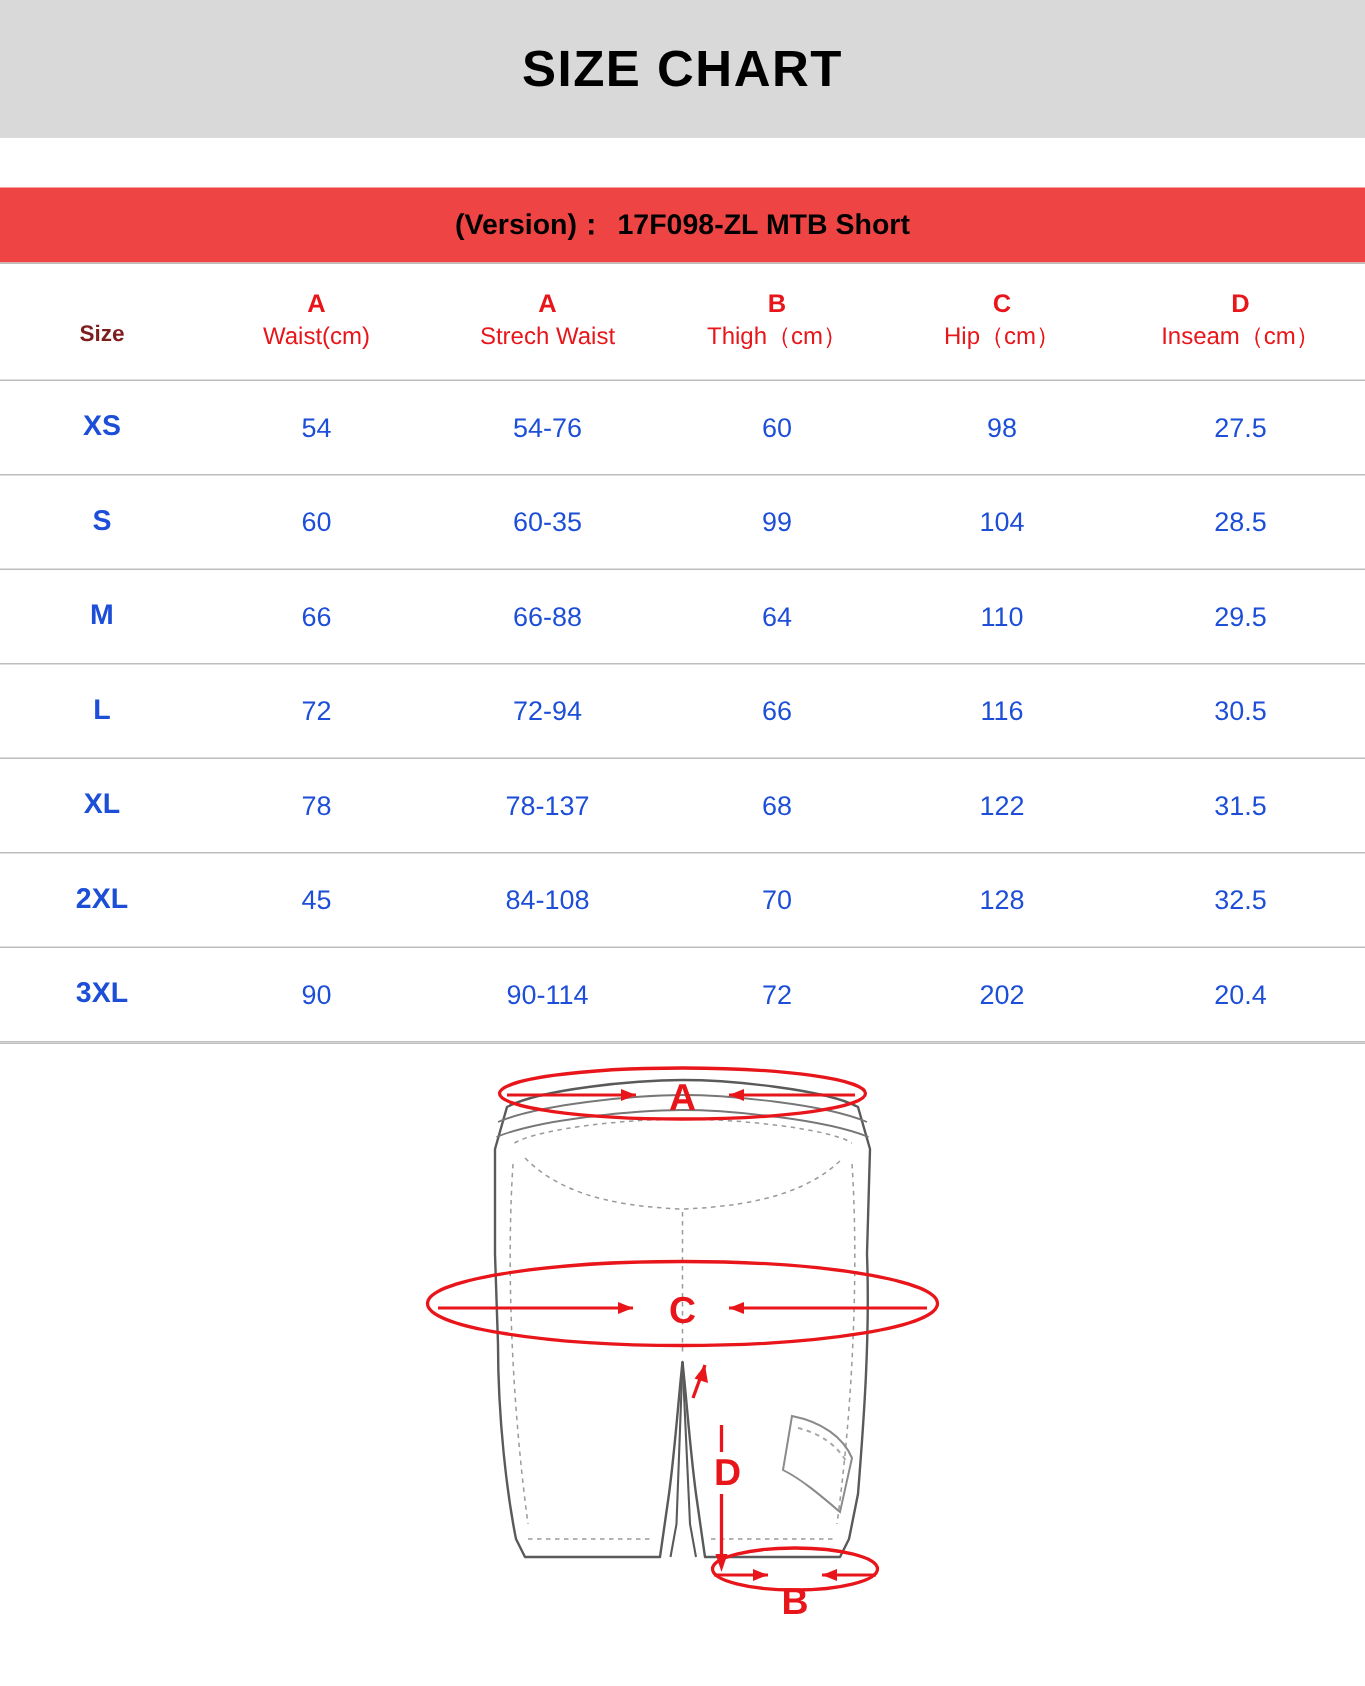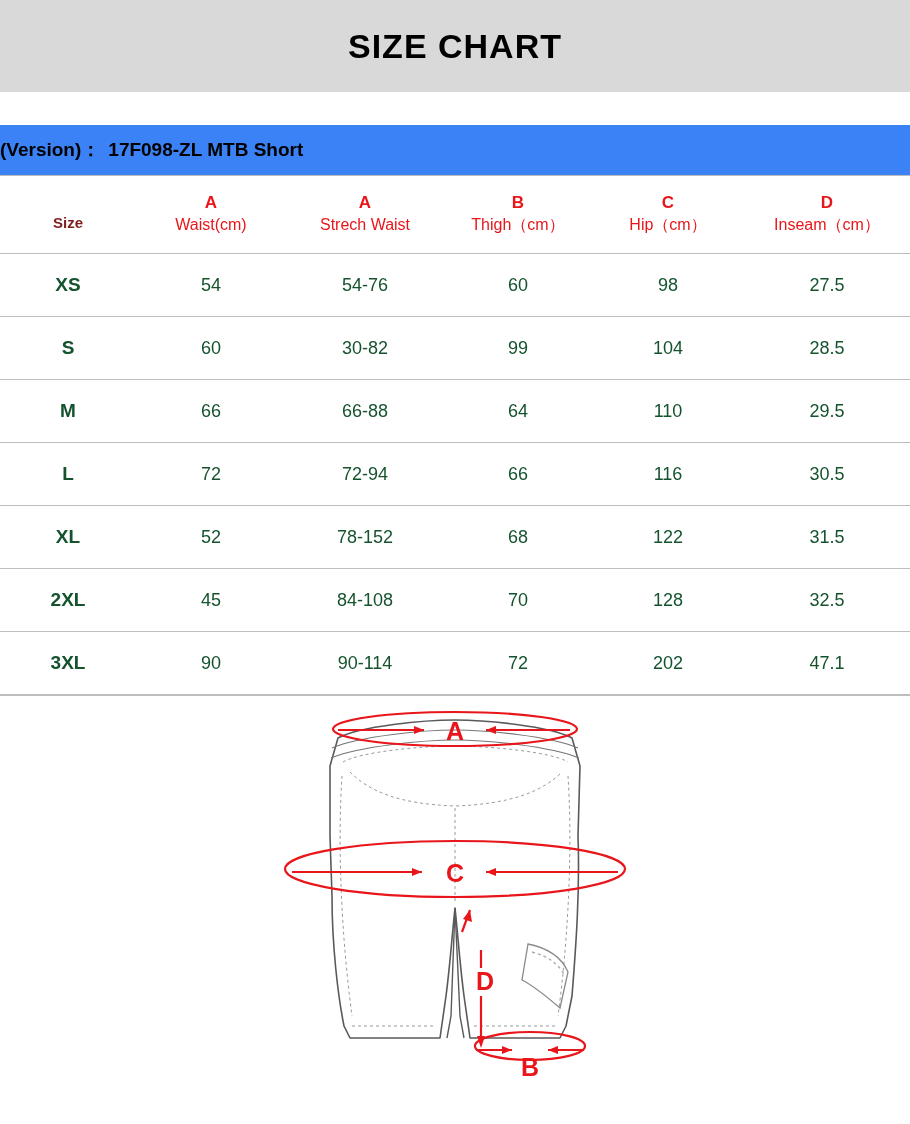"(Version)： 17F098-ZL MTB Short" .version-band { background: #3b82f6 -> #ef4444; justify-content: flex-start -> center }
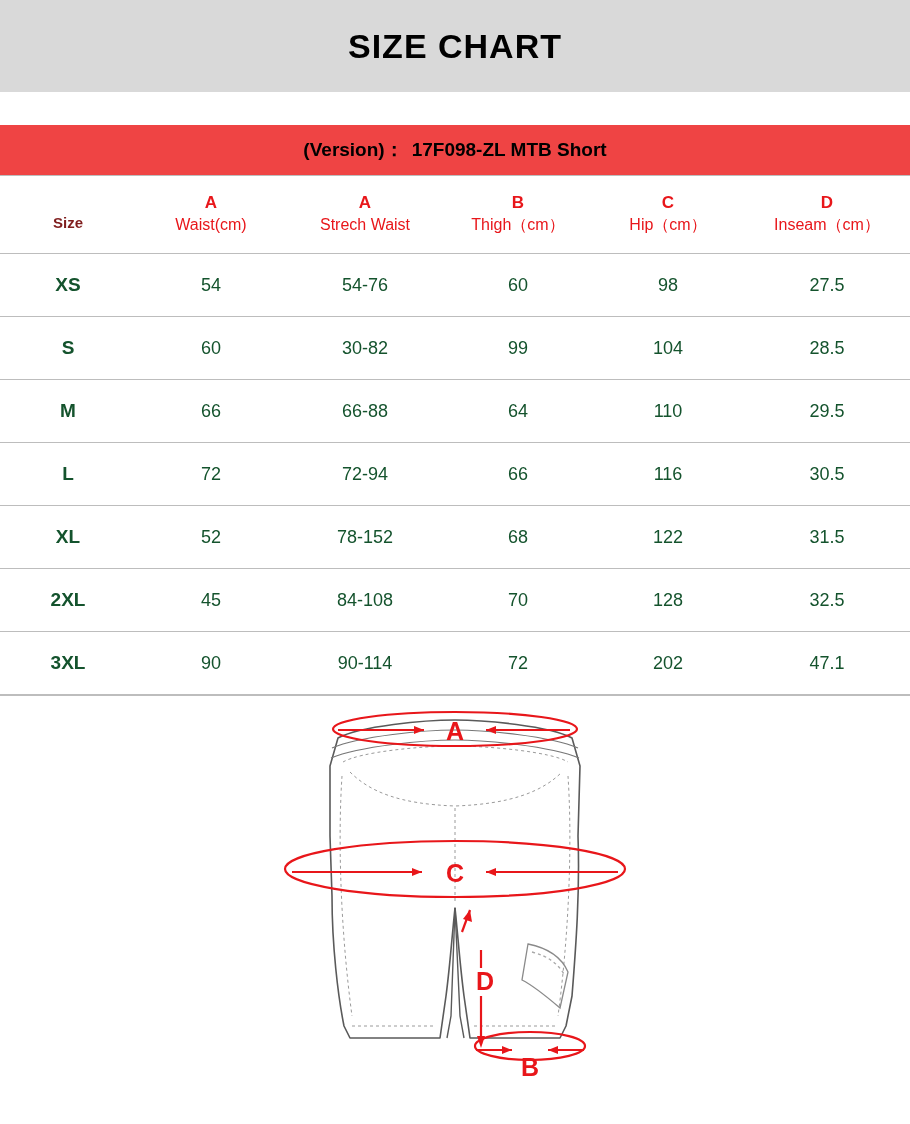"XS" tbody td { color: #14532d -> #1d4ed8 }
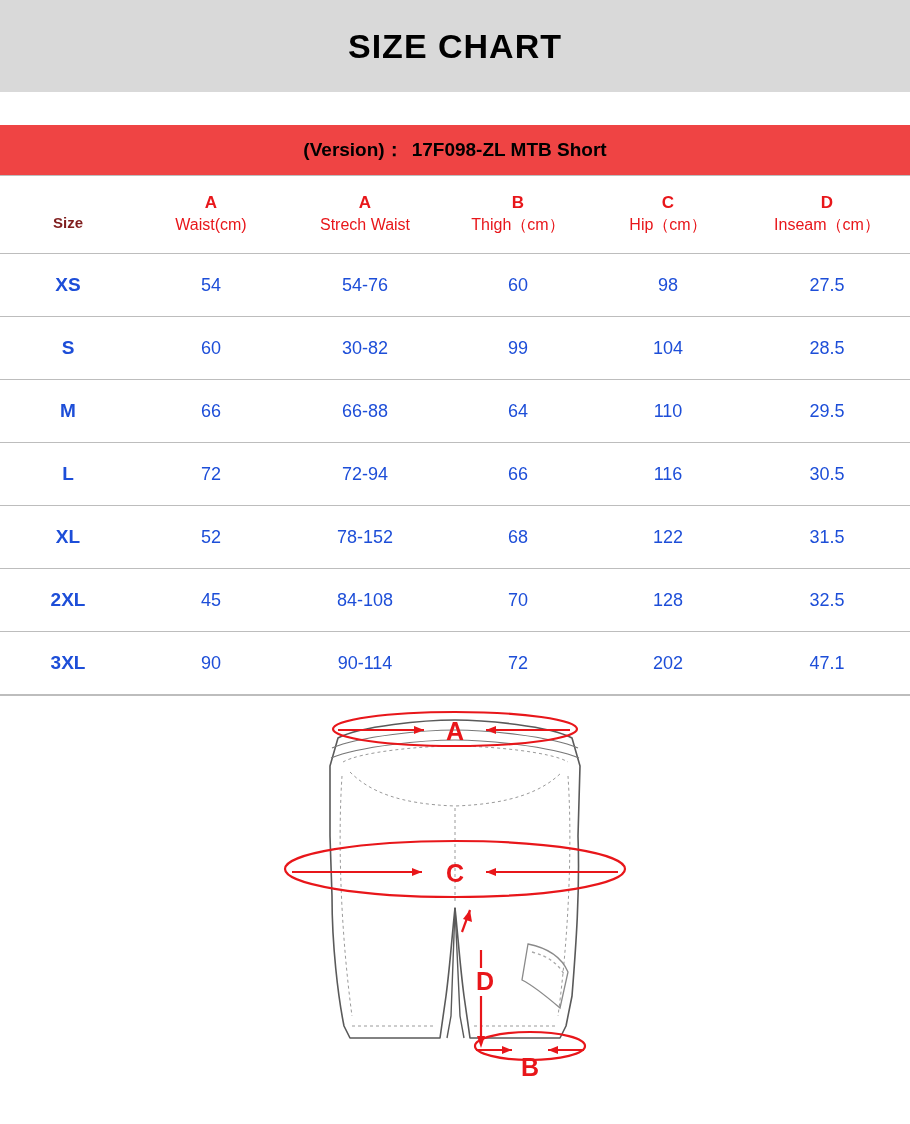"30-82" td { text: 30-82 -> 60-35 }
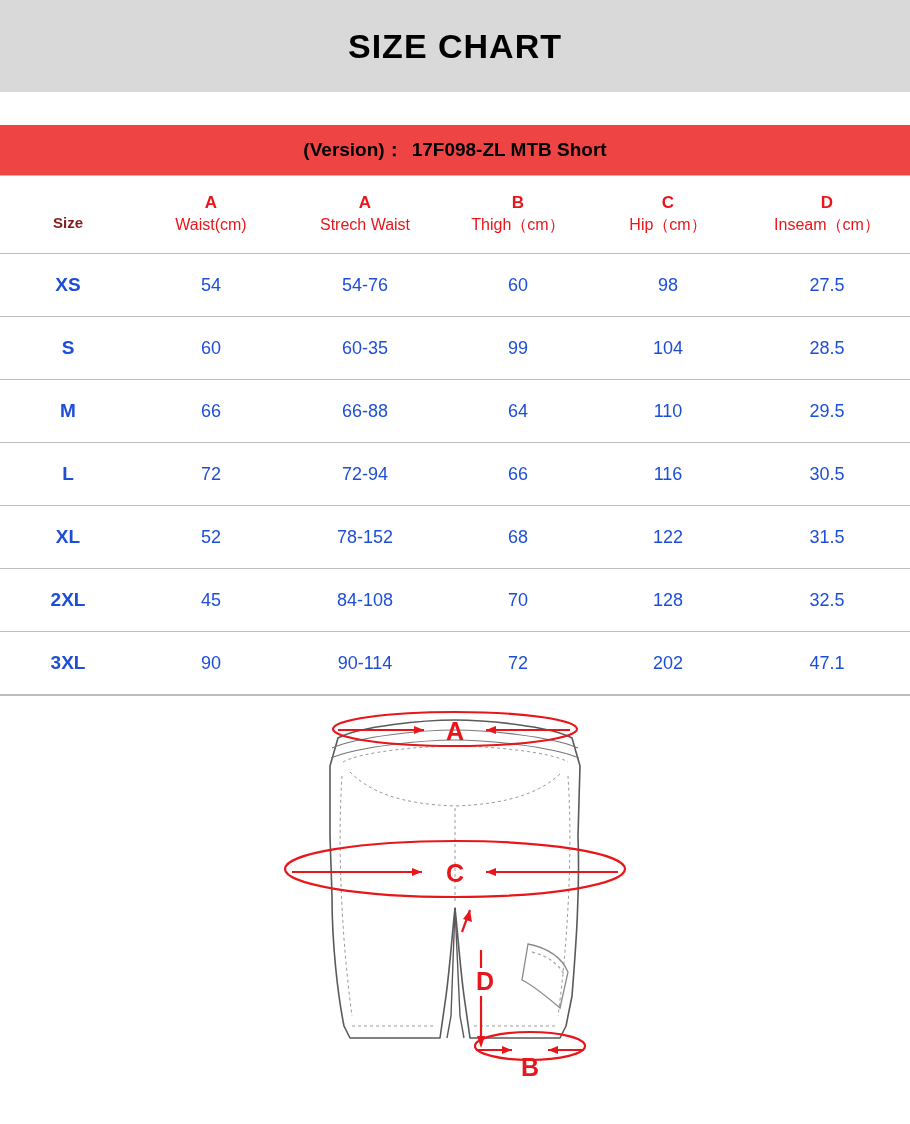"52" td { text: 52 -> 78 }
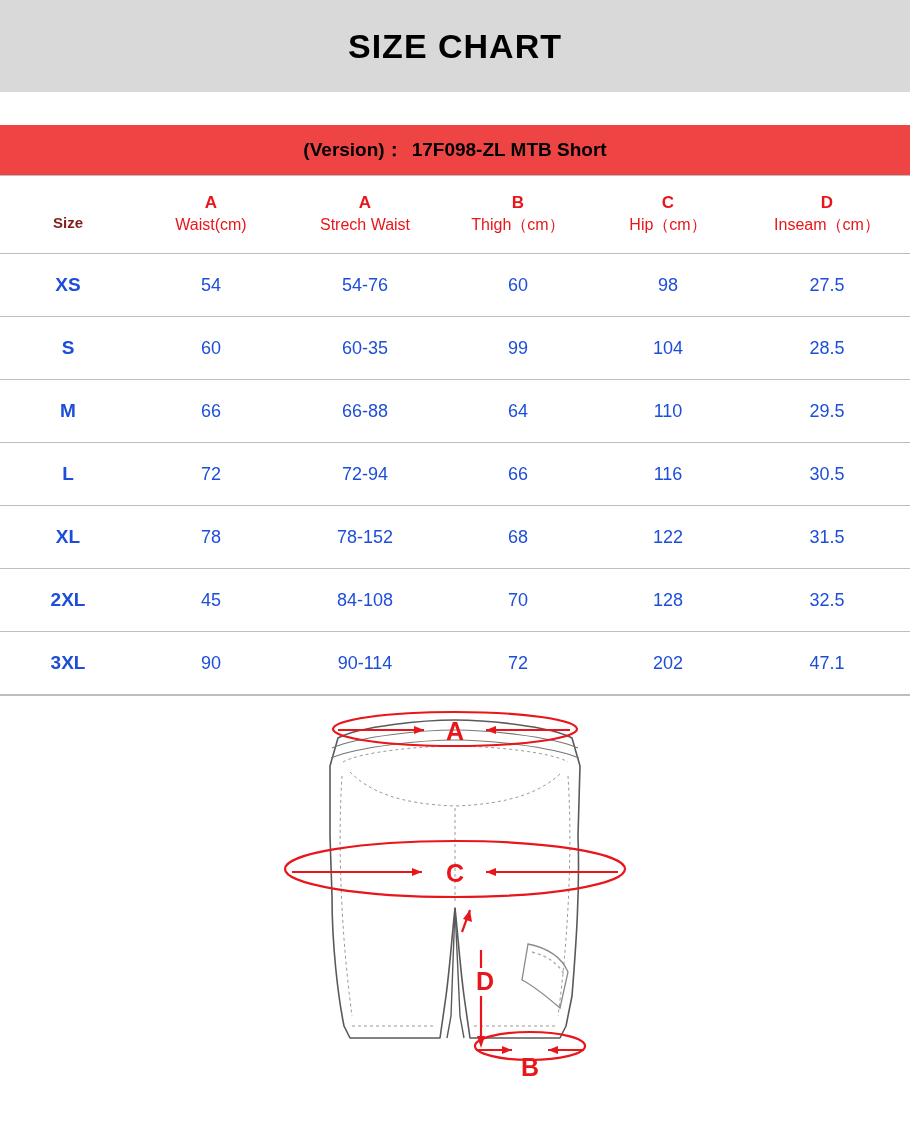"78-152" td { text: 78-152 -> 78-137 }
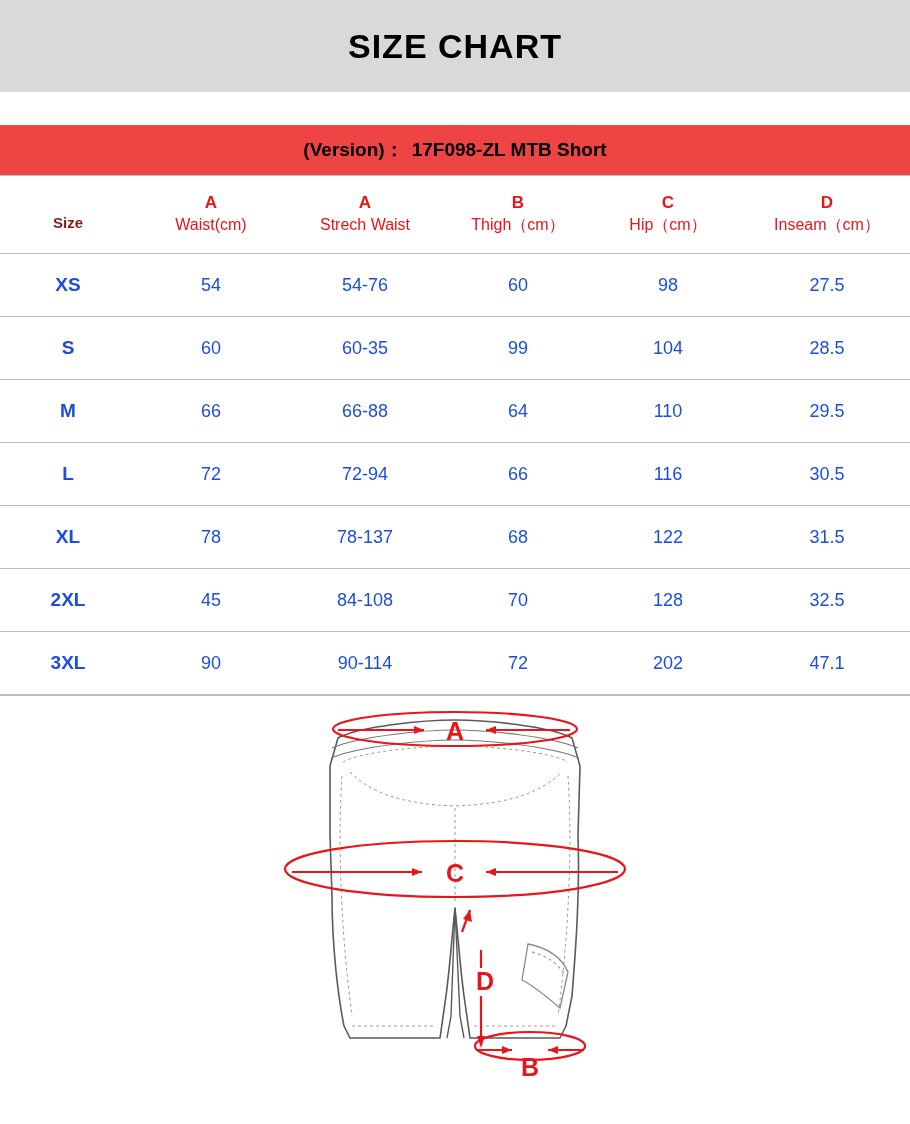"47.1" td { text: 47.1 -> 20.4 }
